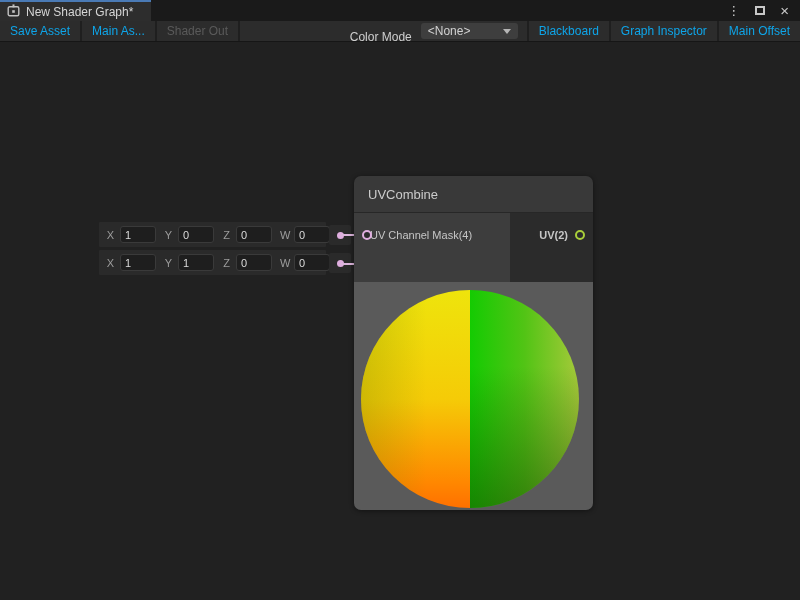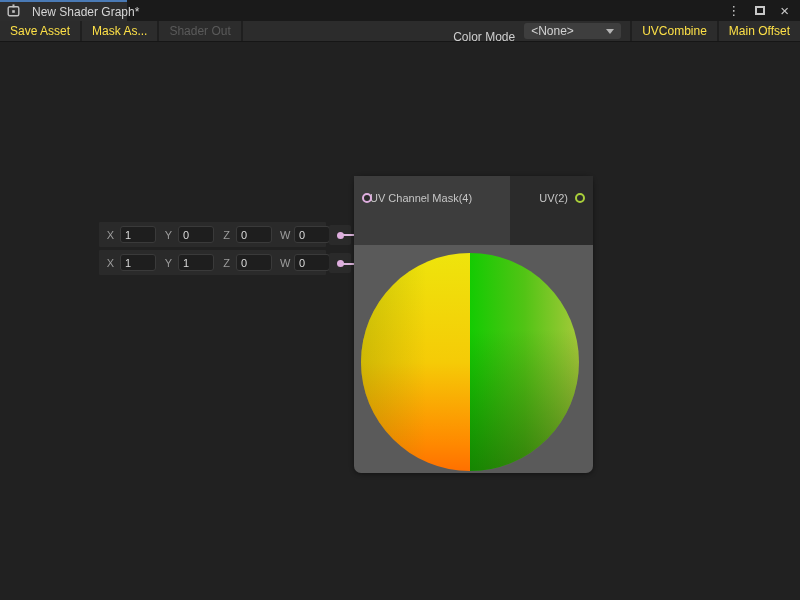"New Shader Graph*" .tab { gap: 12px -> 6px; width: 127px -> 151px }
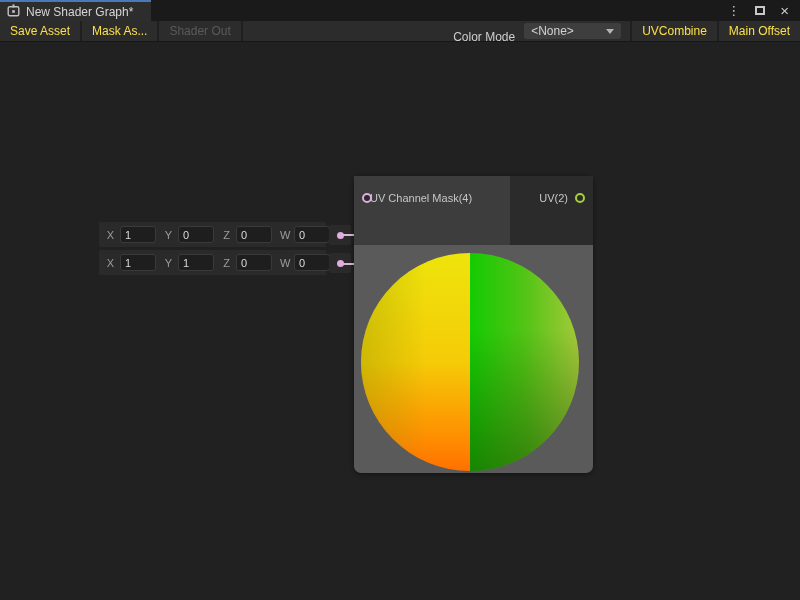"Save Asset" .tbtn { color: #fde047 -> #0ea5e9 }
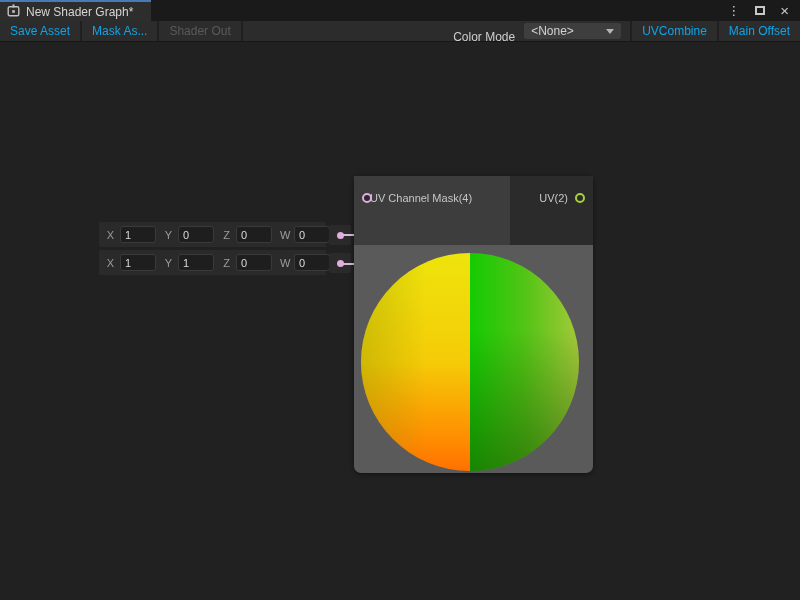"Mask As..." div.tbtn { text: Mask -> Main }
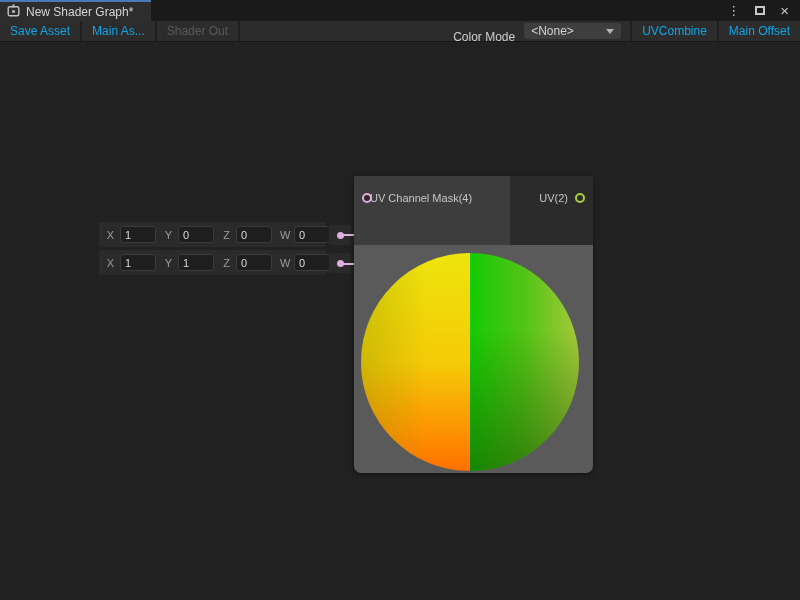"UVCombine" div.tbtn { text: UVCombine -> Blackboard }
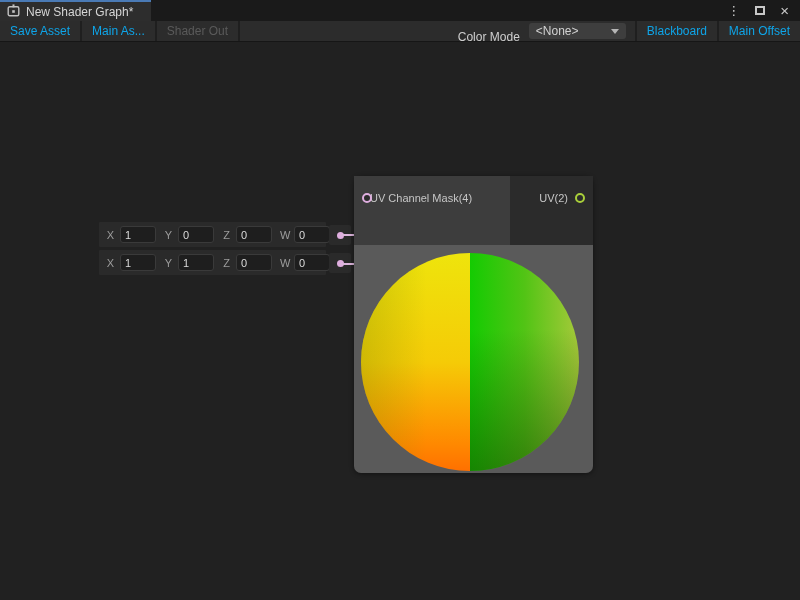"Graph Inspector" div.tbtn { html: none -> <div>Graph Inspector</div> }
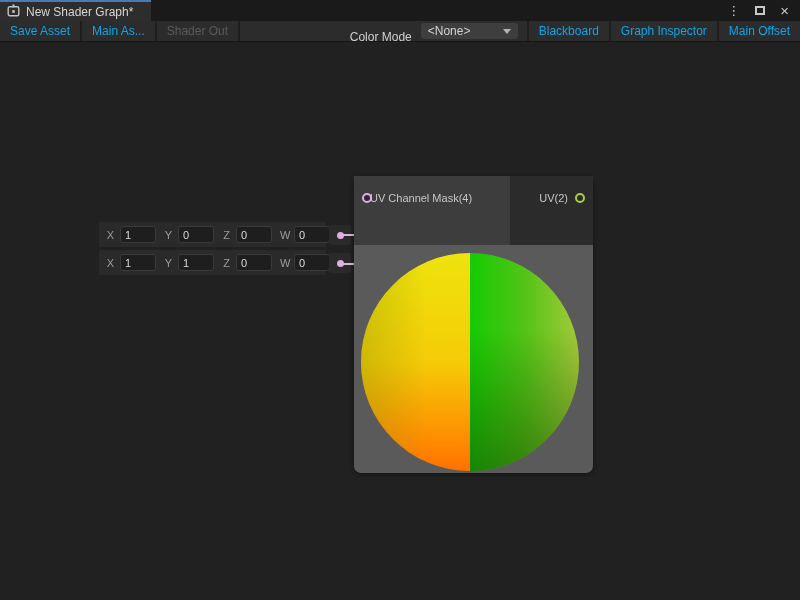"UVCombine" div.node-header { html: none -> <div> <span>UVCombine</span> </div> }
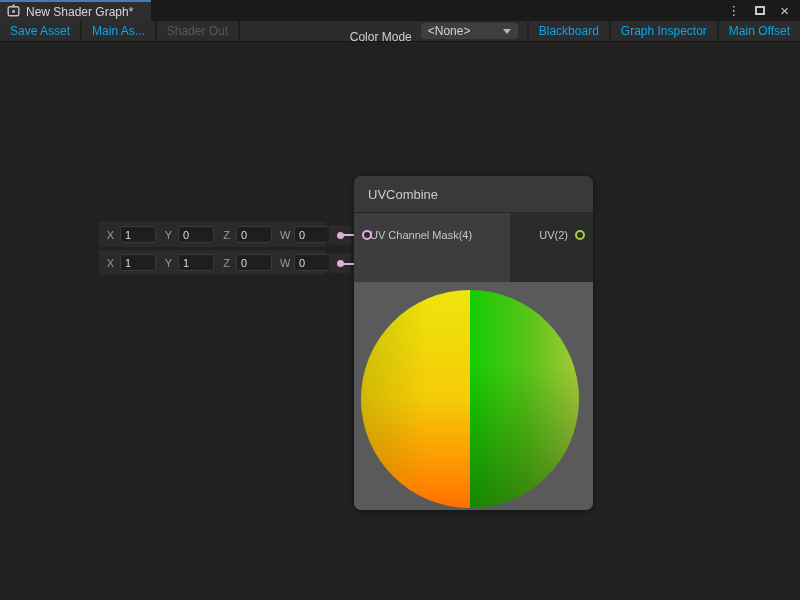"UV(2)" .port-row.out { font-weight: none -> bold }
